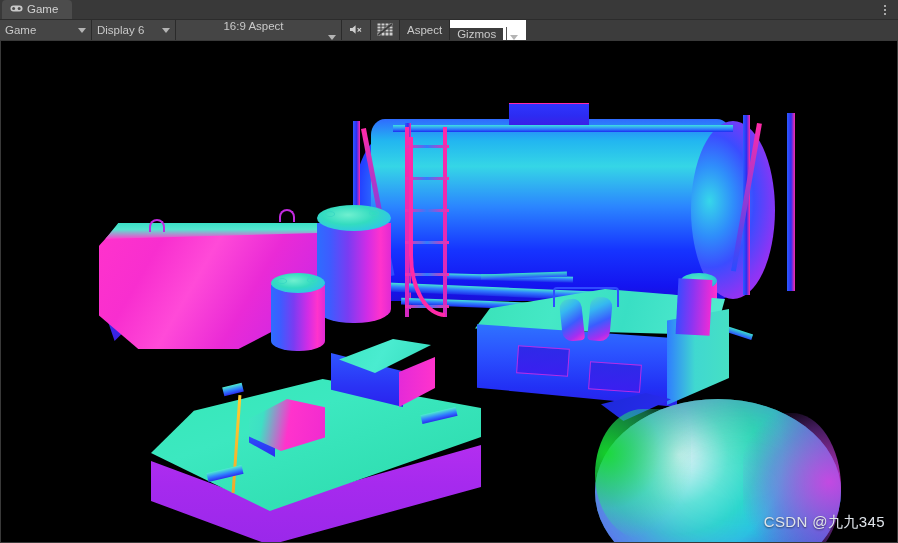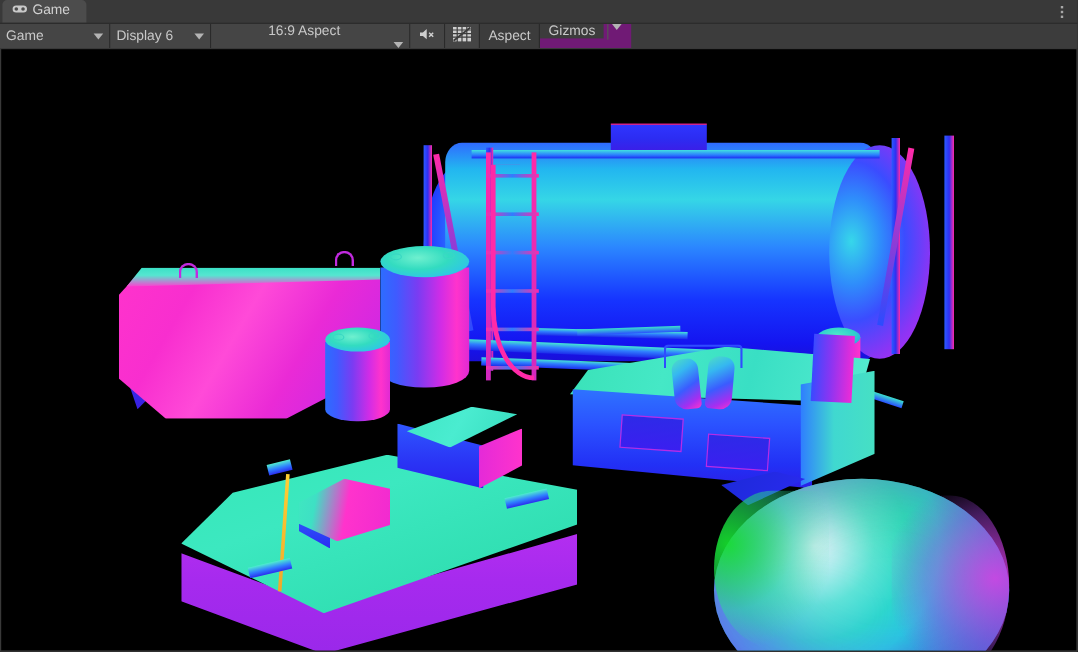"Gizmos" .gizmo-grp { align-items: flex-start -> flex-end; background: #701a75 -> #ffffff }
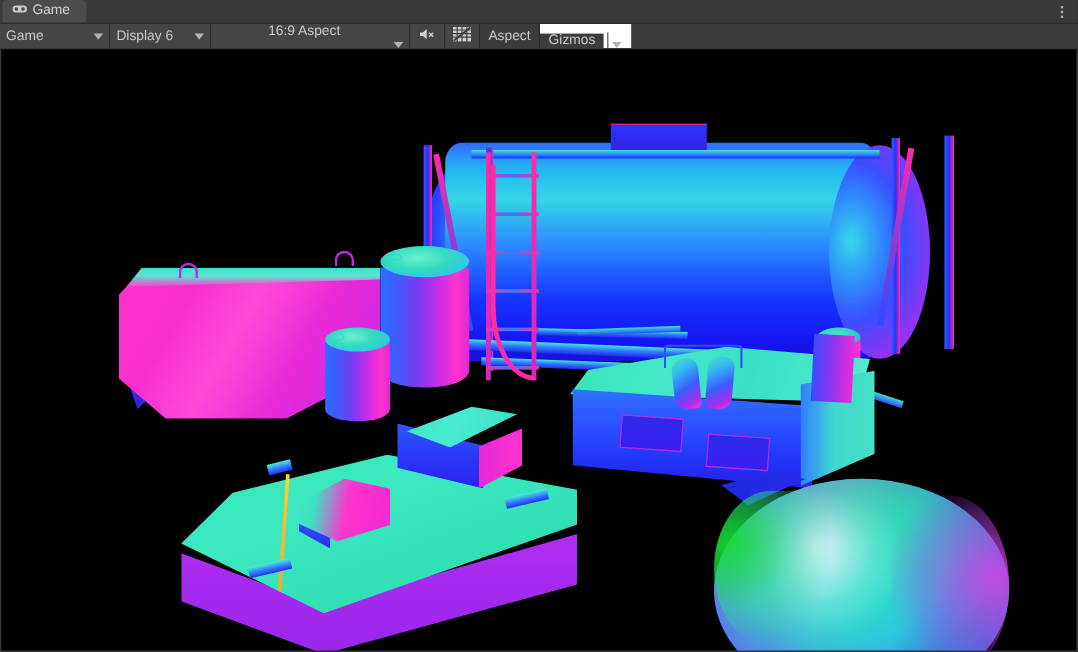"CSDN @九九345" div.watermark { html: none -> <div>CSDN @九九345</div> }
